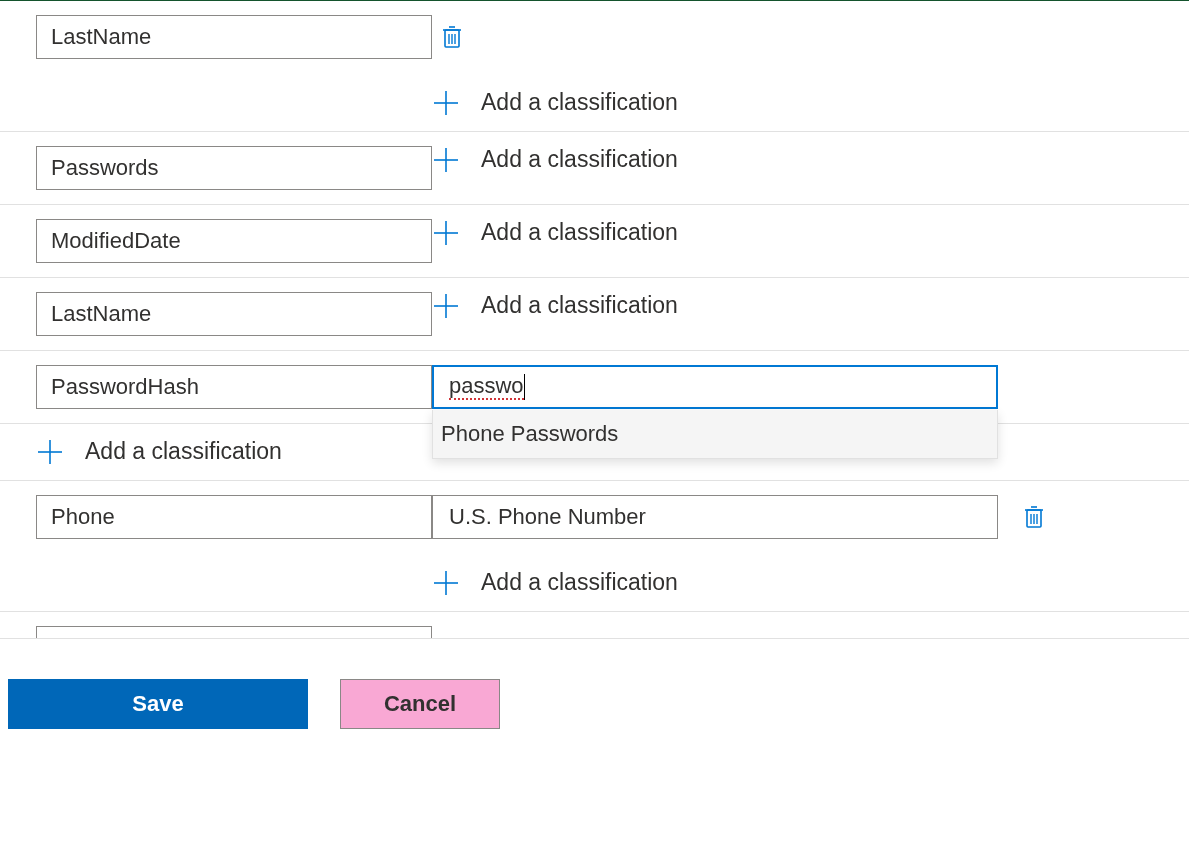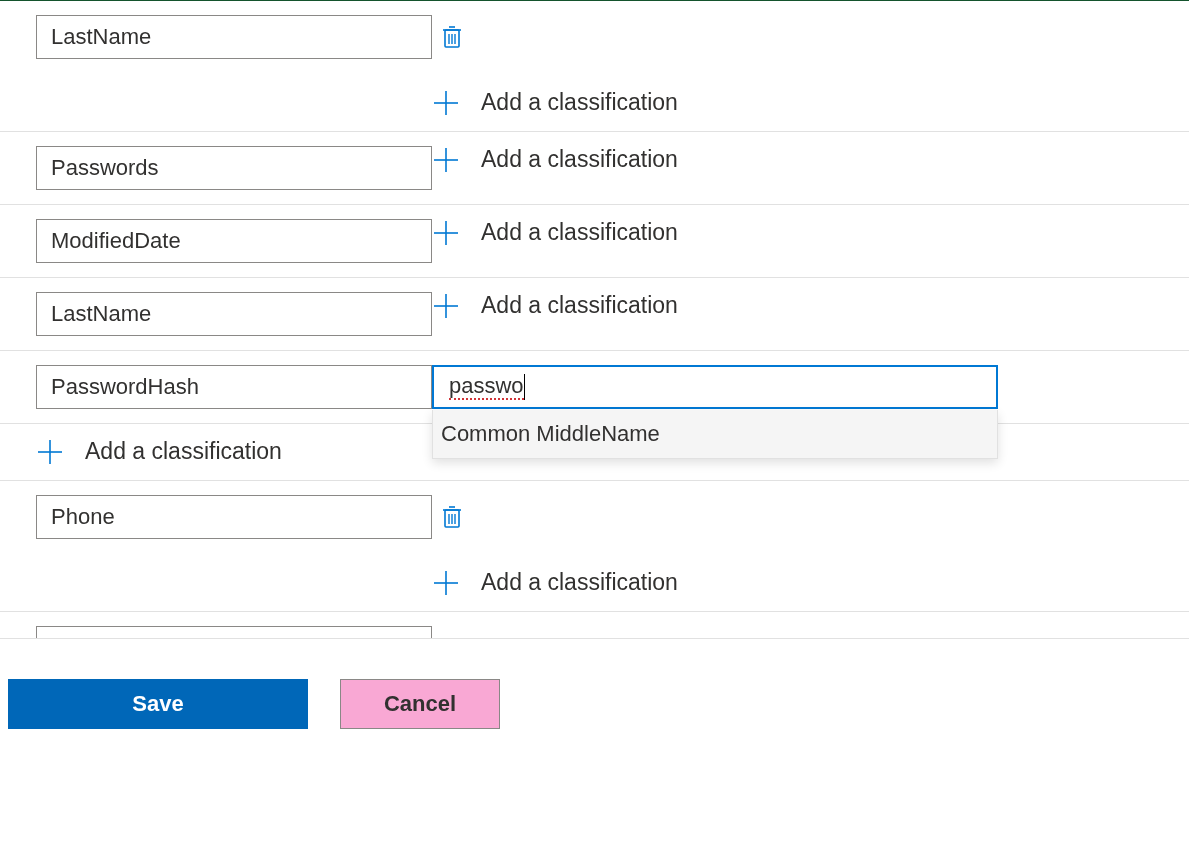"Common MiddleName" div.dropdown-item { text: Common MiddleName -> Phone Passwords }
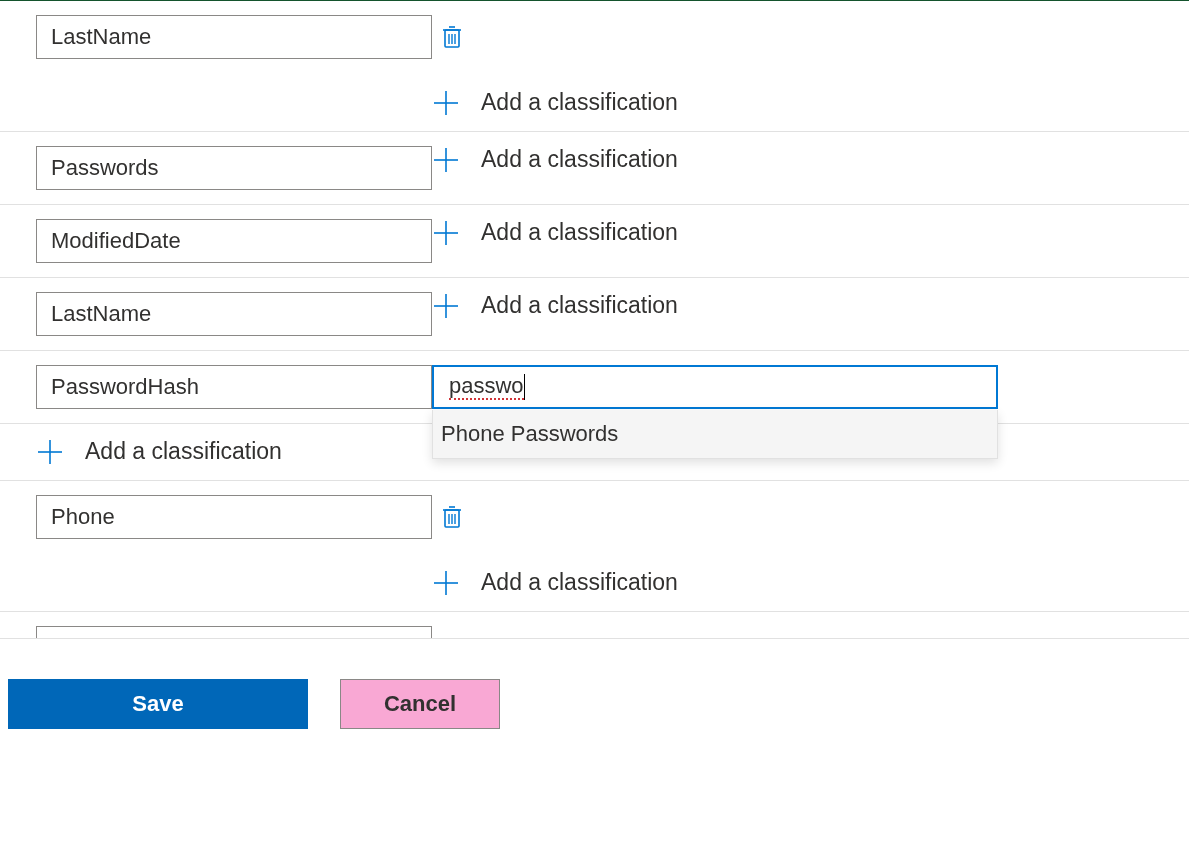"U.S. Phone Number" div.class-box { html: none -> <div>U.S. Phone Number</div> }
